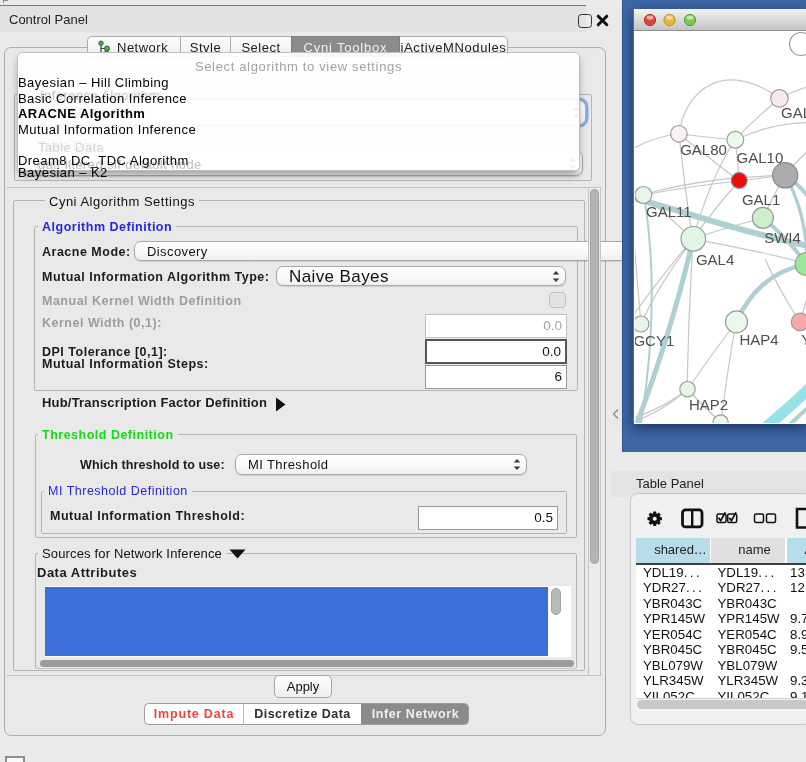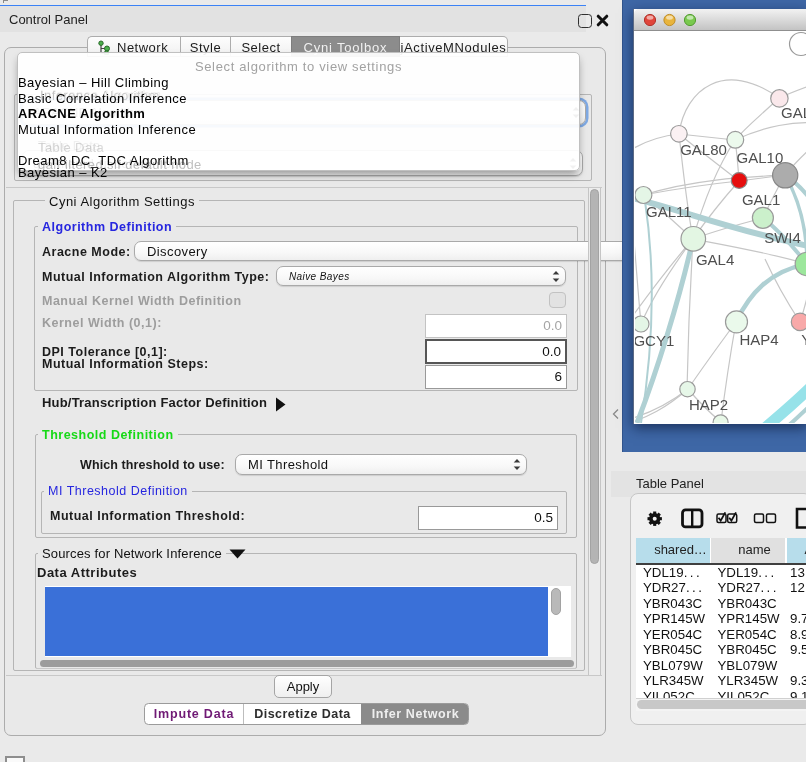"Naive Bayes" div { font-size: 10px -> 17px; font-style: italic -> none }
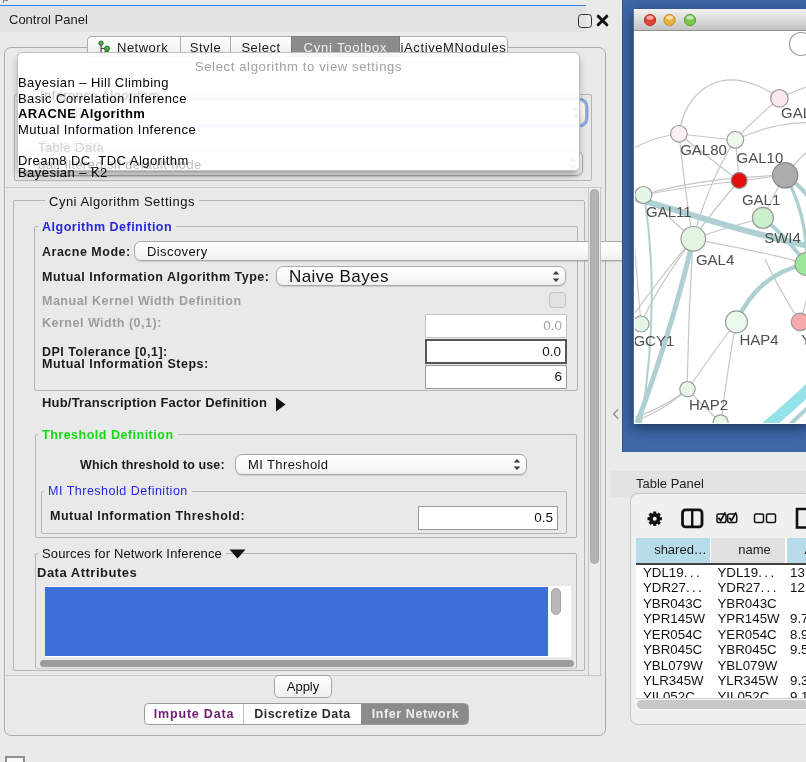"Impute Data" div.abs { color: #701a75 -> #ef4444 }
